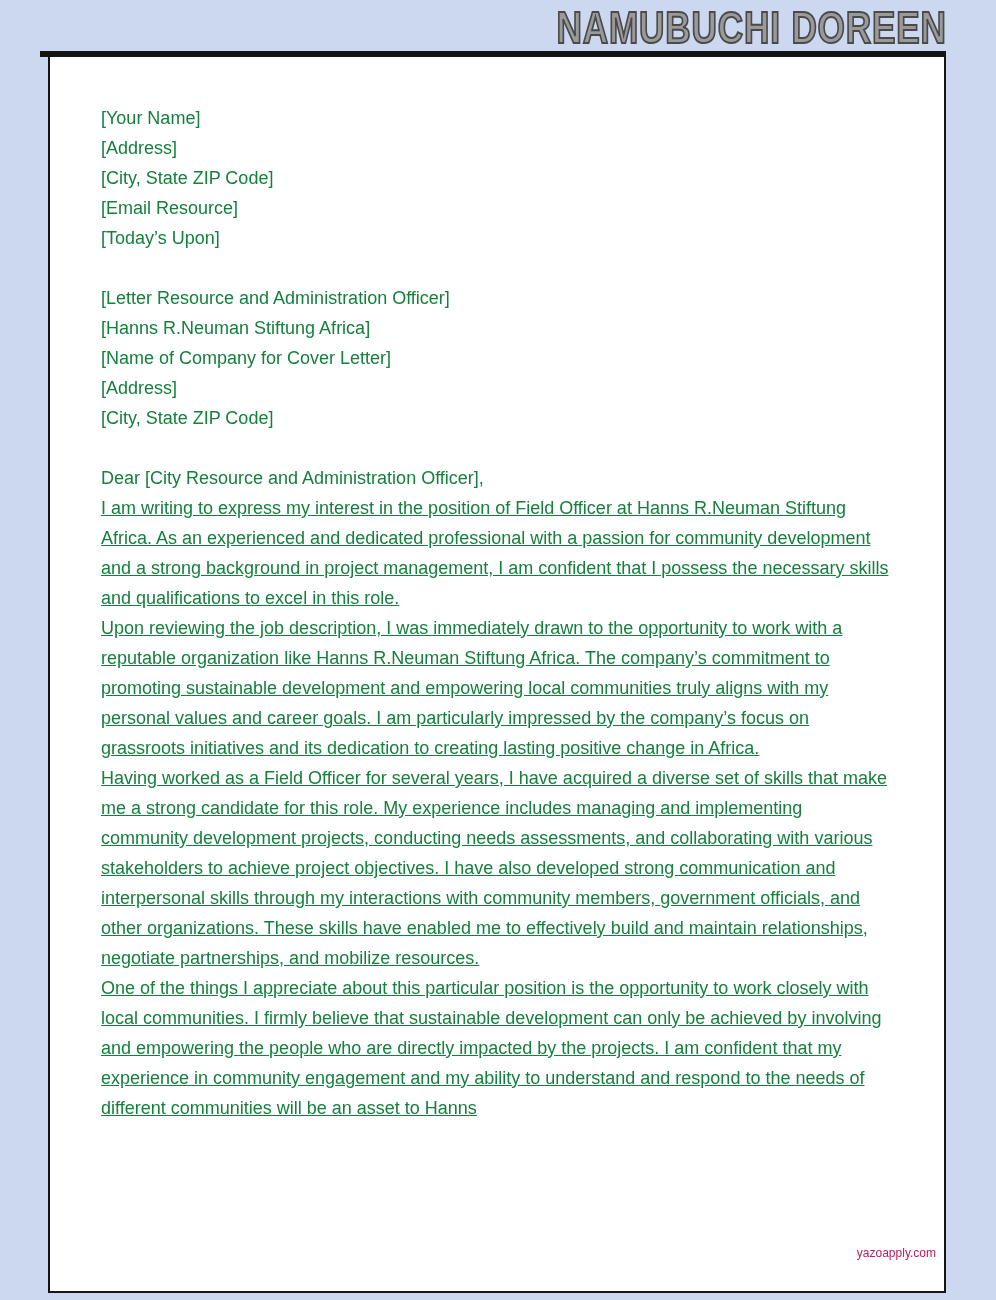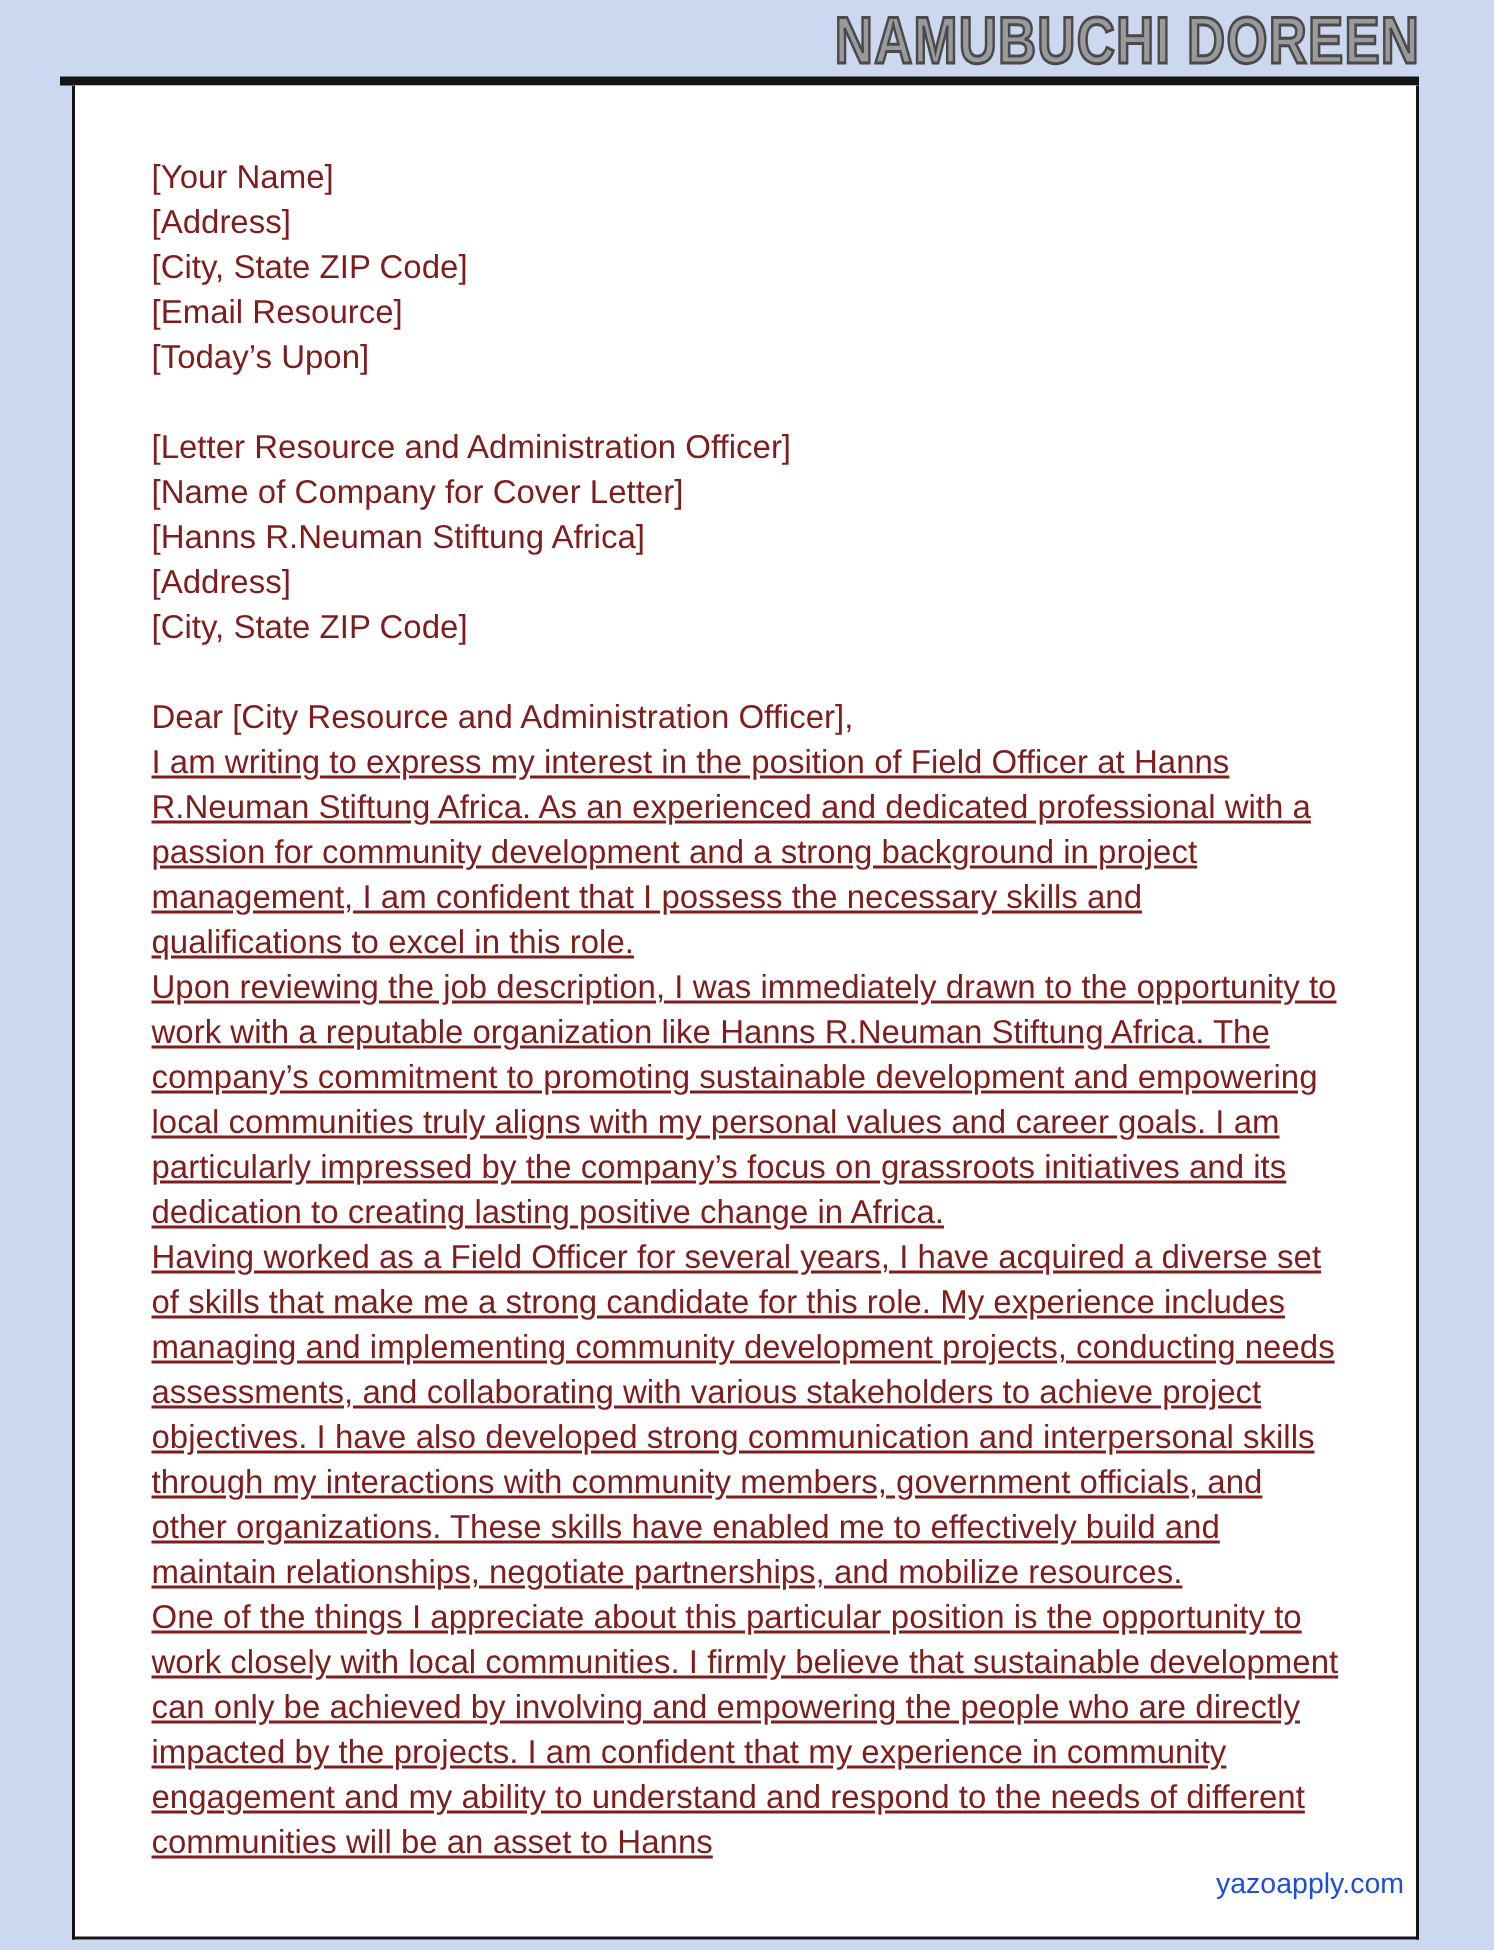"[Your Name]" .letter-body { color: #7f1d1d -> #15803d; font-size: 22px -> 18px }
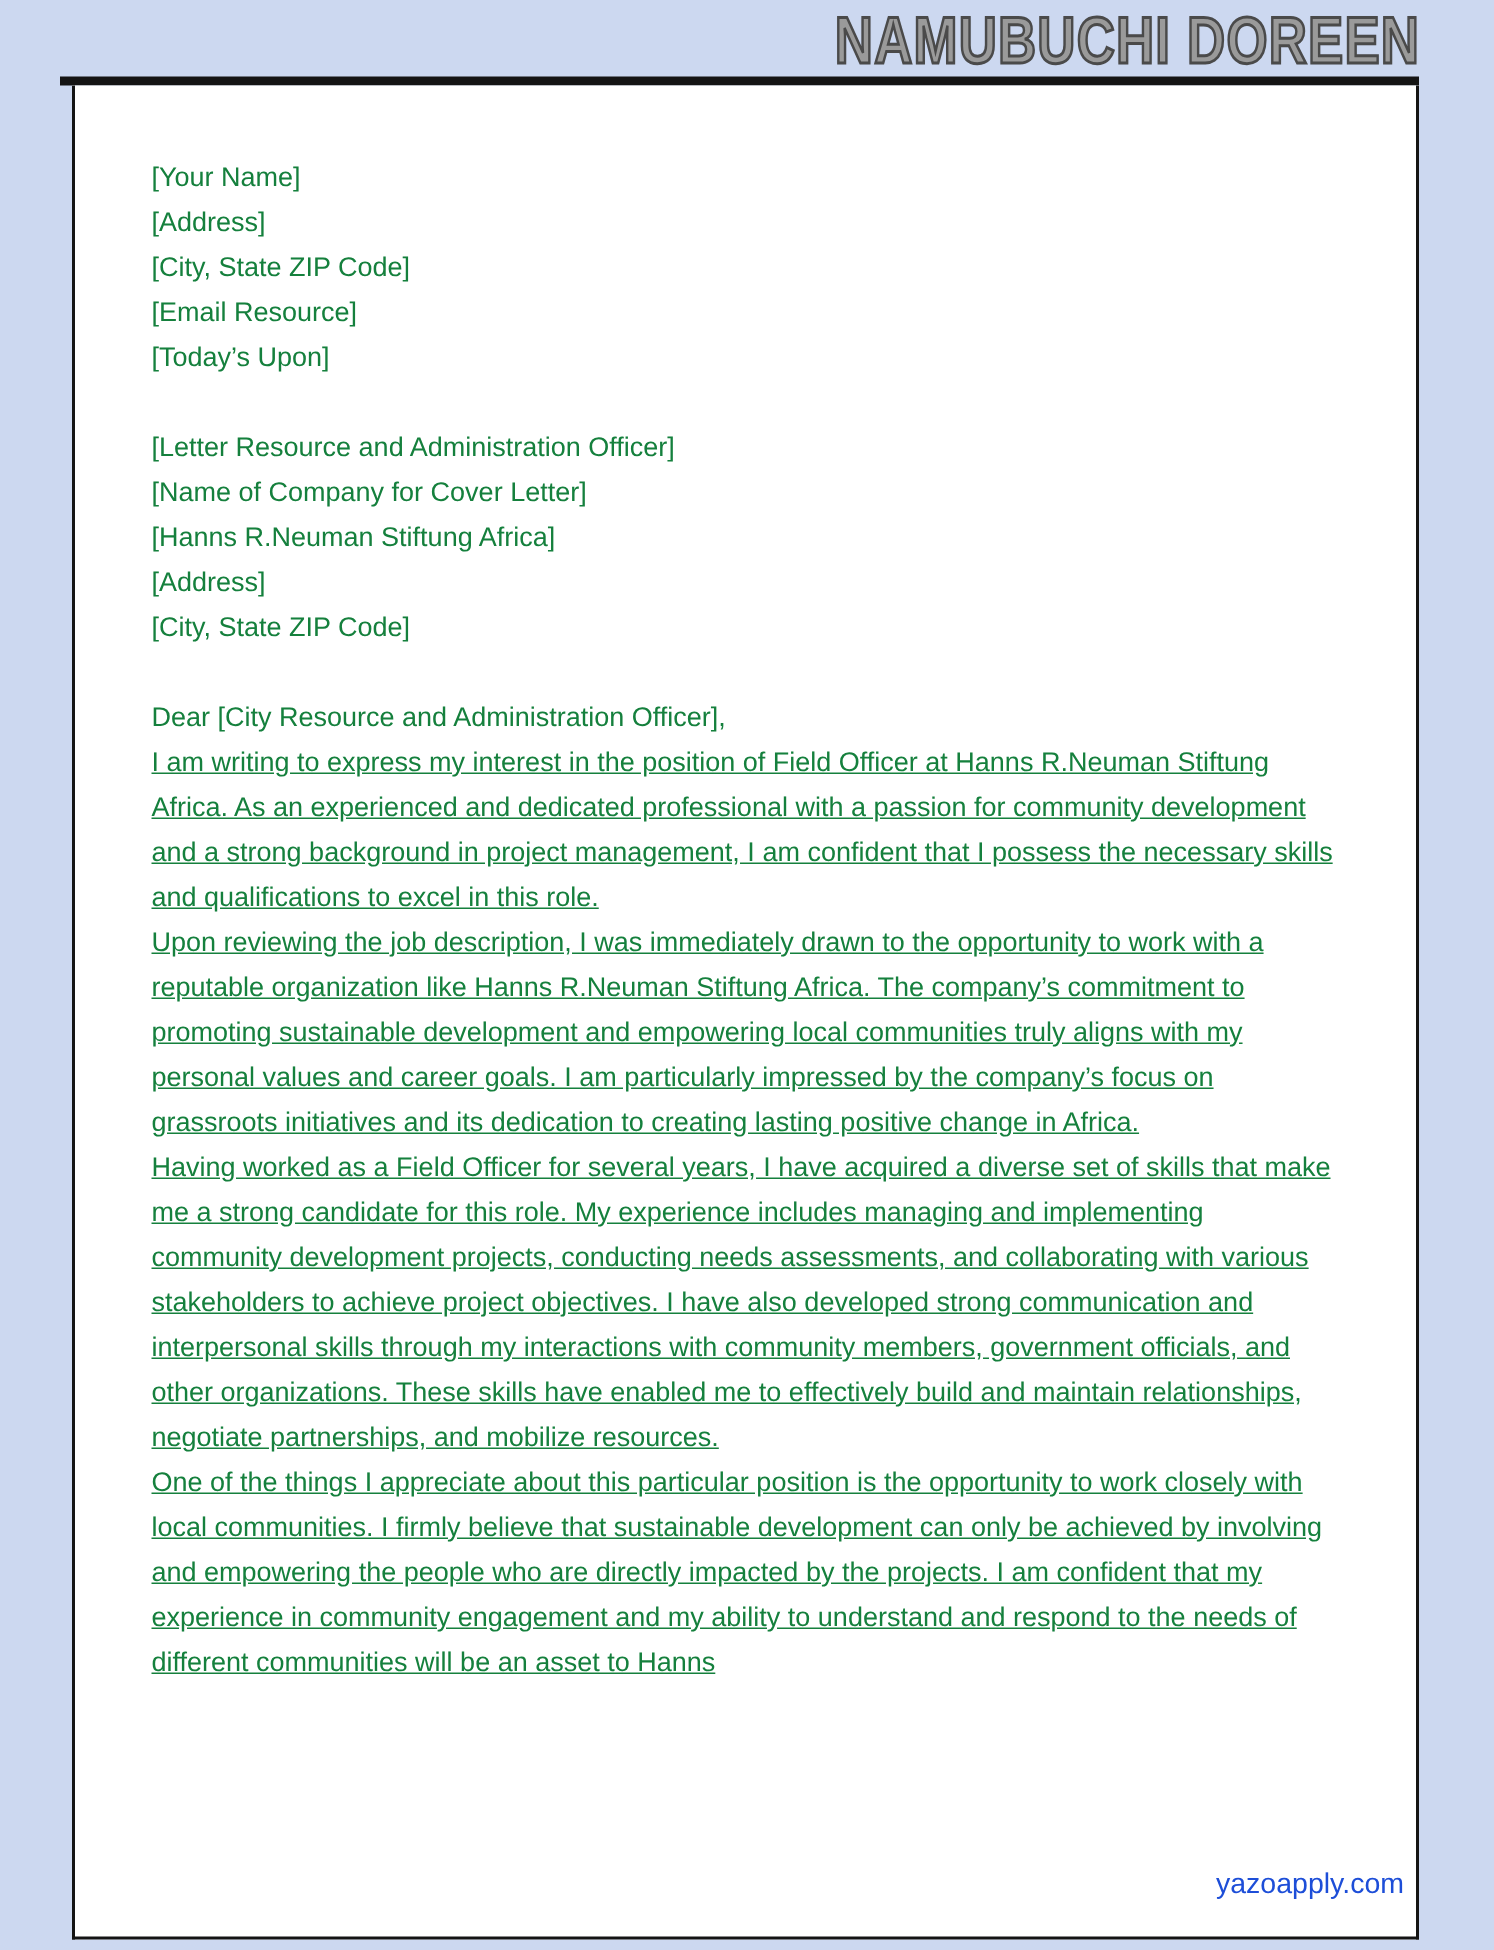"[Name of Company for Cover" p { order: before "[Hanns R.Neuman Stiftung Africa]" -> after "[Hanns R.Neuman Stiftung Africa]" }
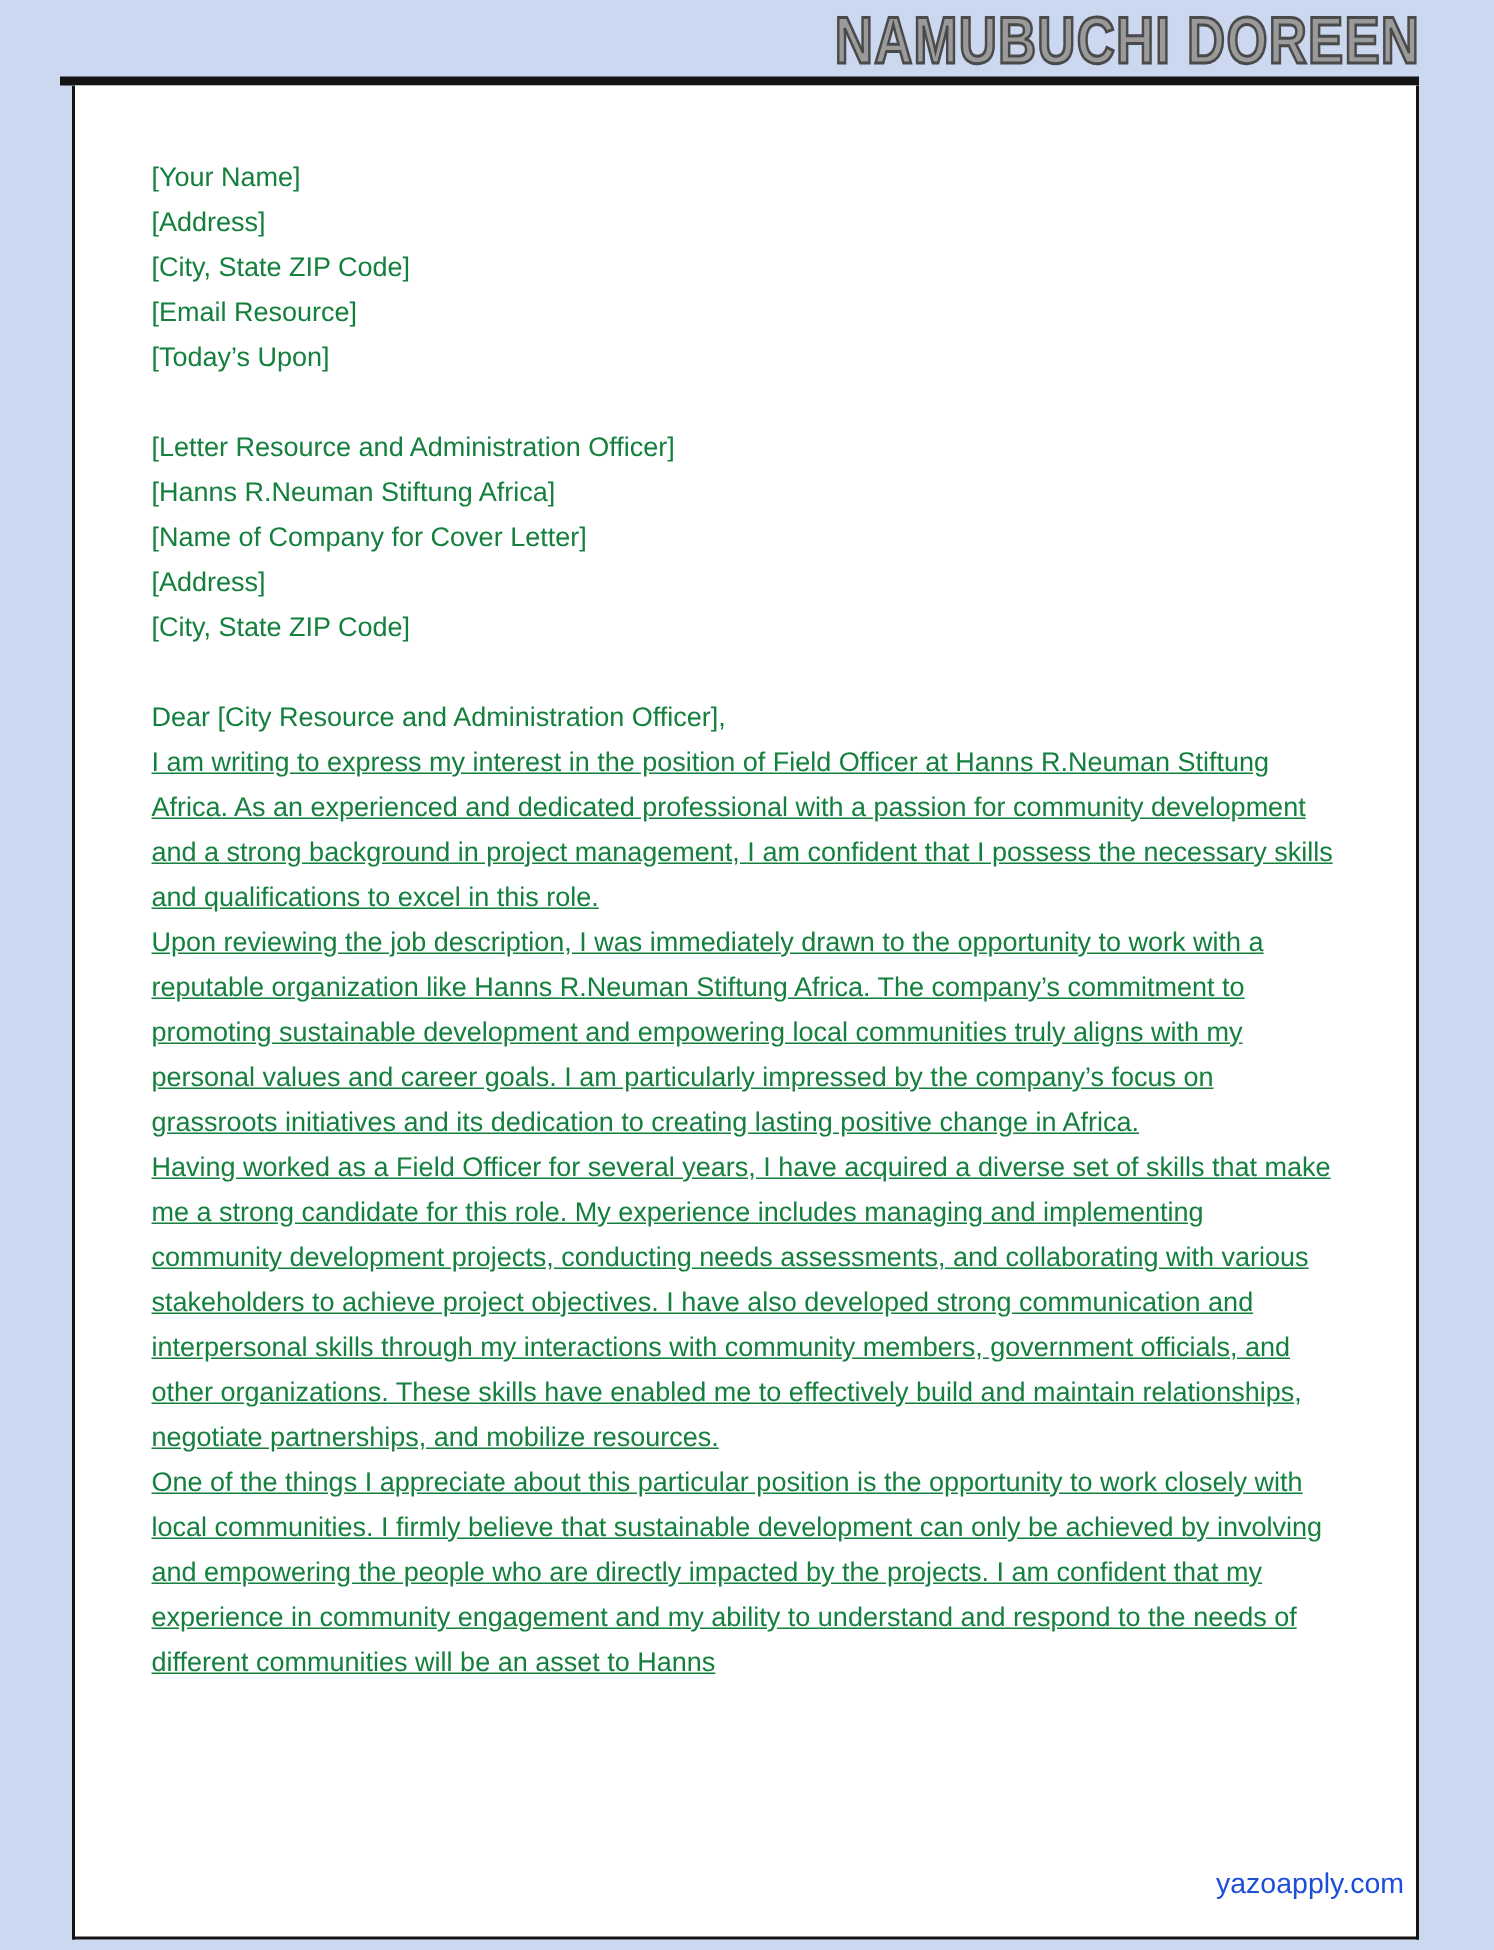"yazoapply.com" .watermark { color: #1d4ed8 -> #be185d; font-size: 19px -> 12px }
